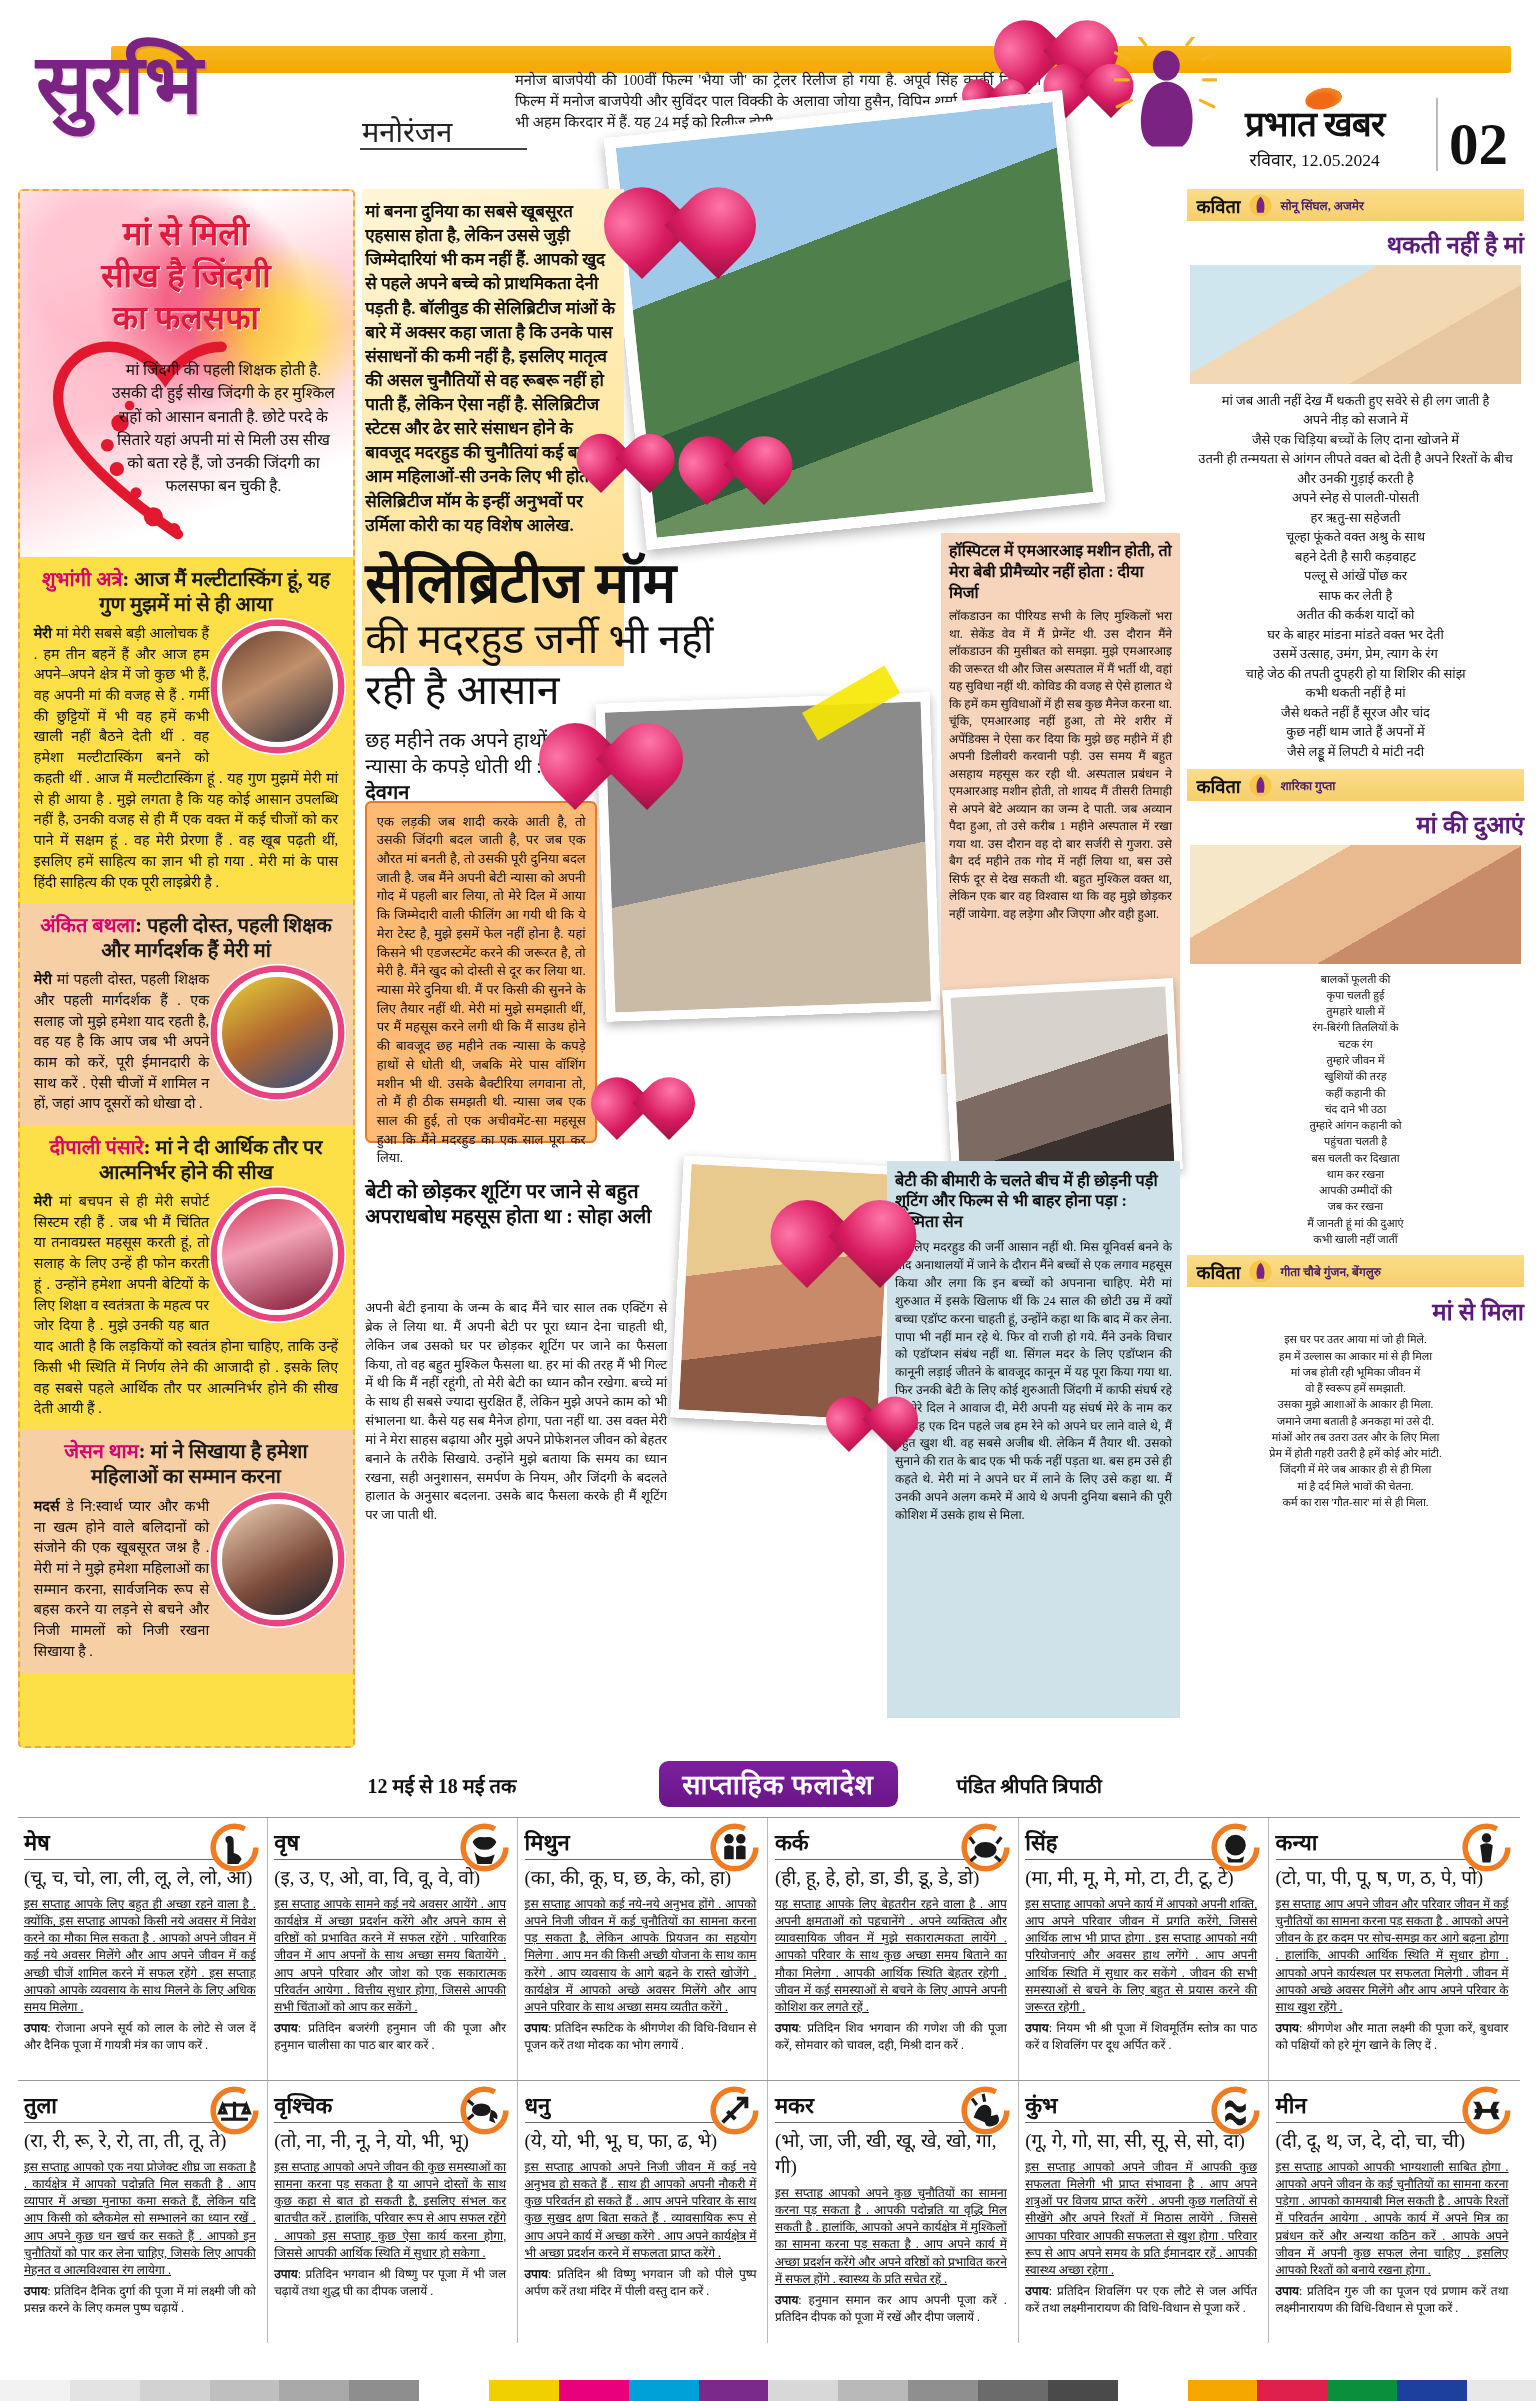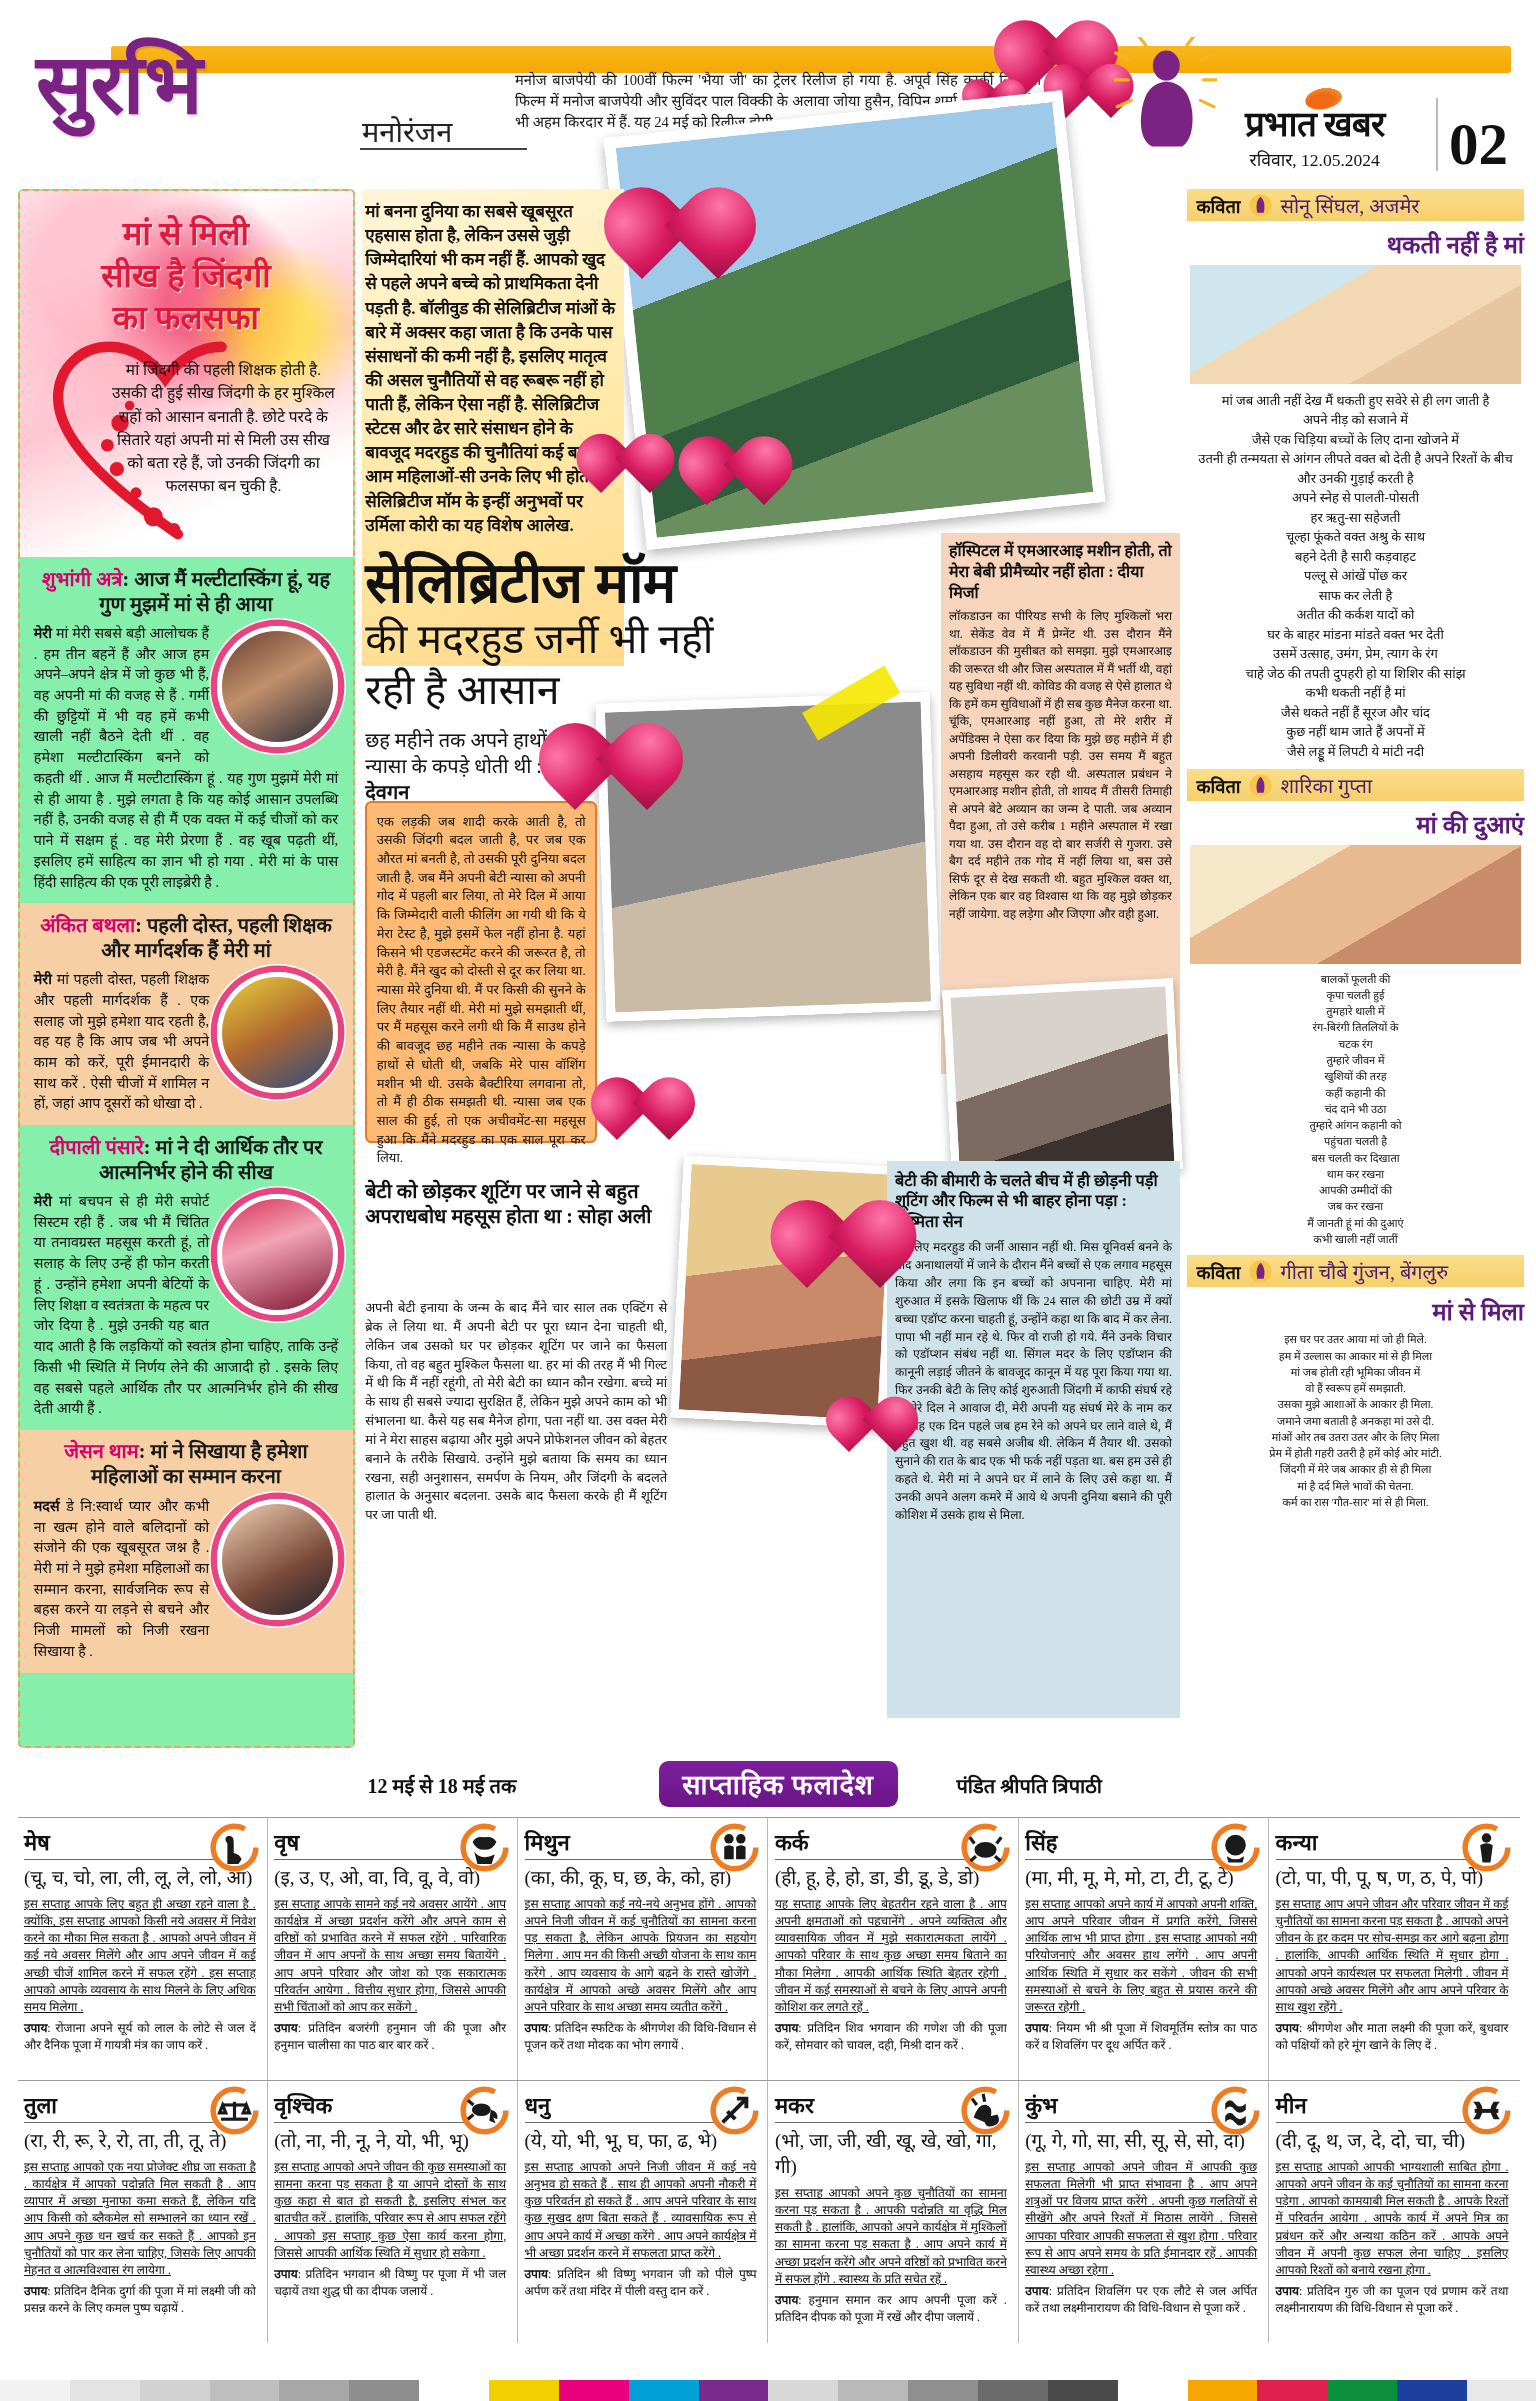"सोनू सिंघल, अजमेर" .poem-bar .author { font-size: 20px -> 12px; font-weight: normal -> bold }
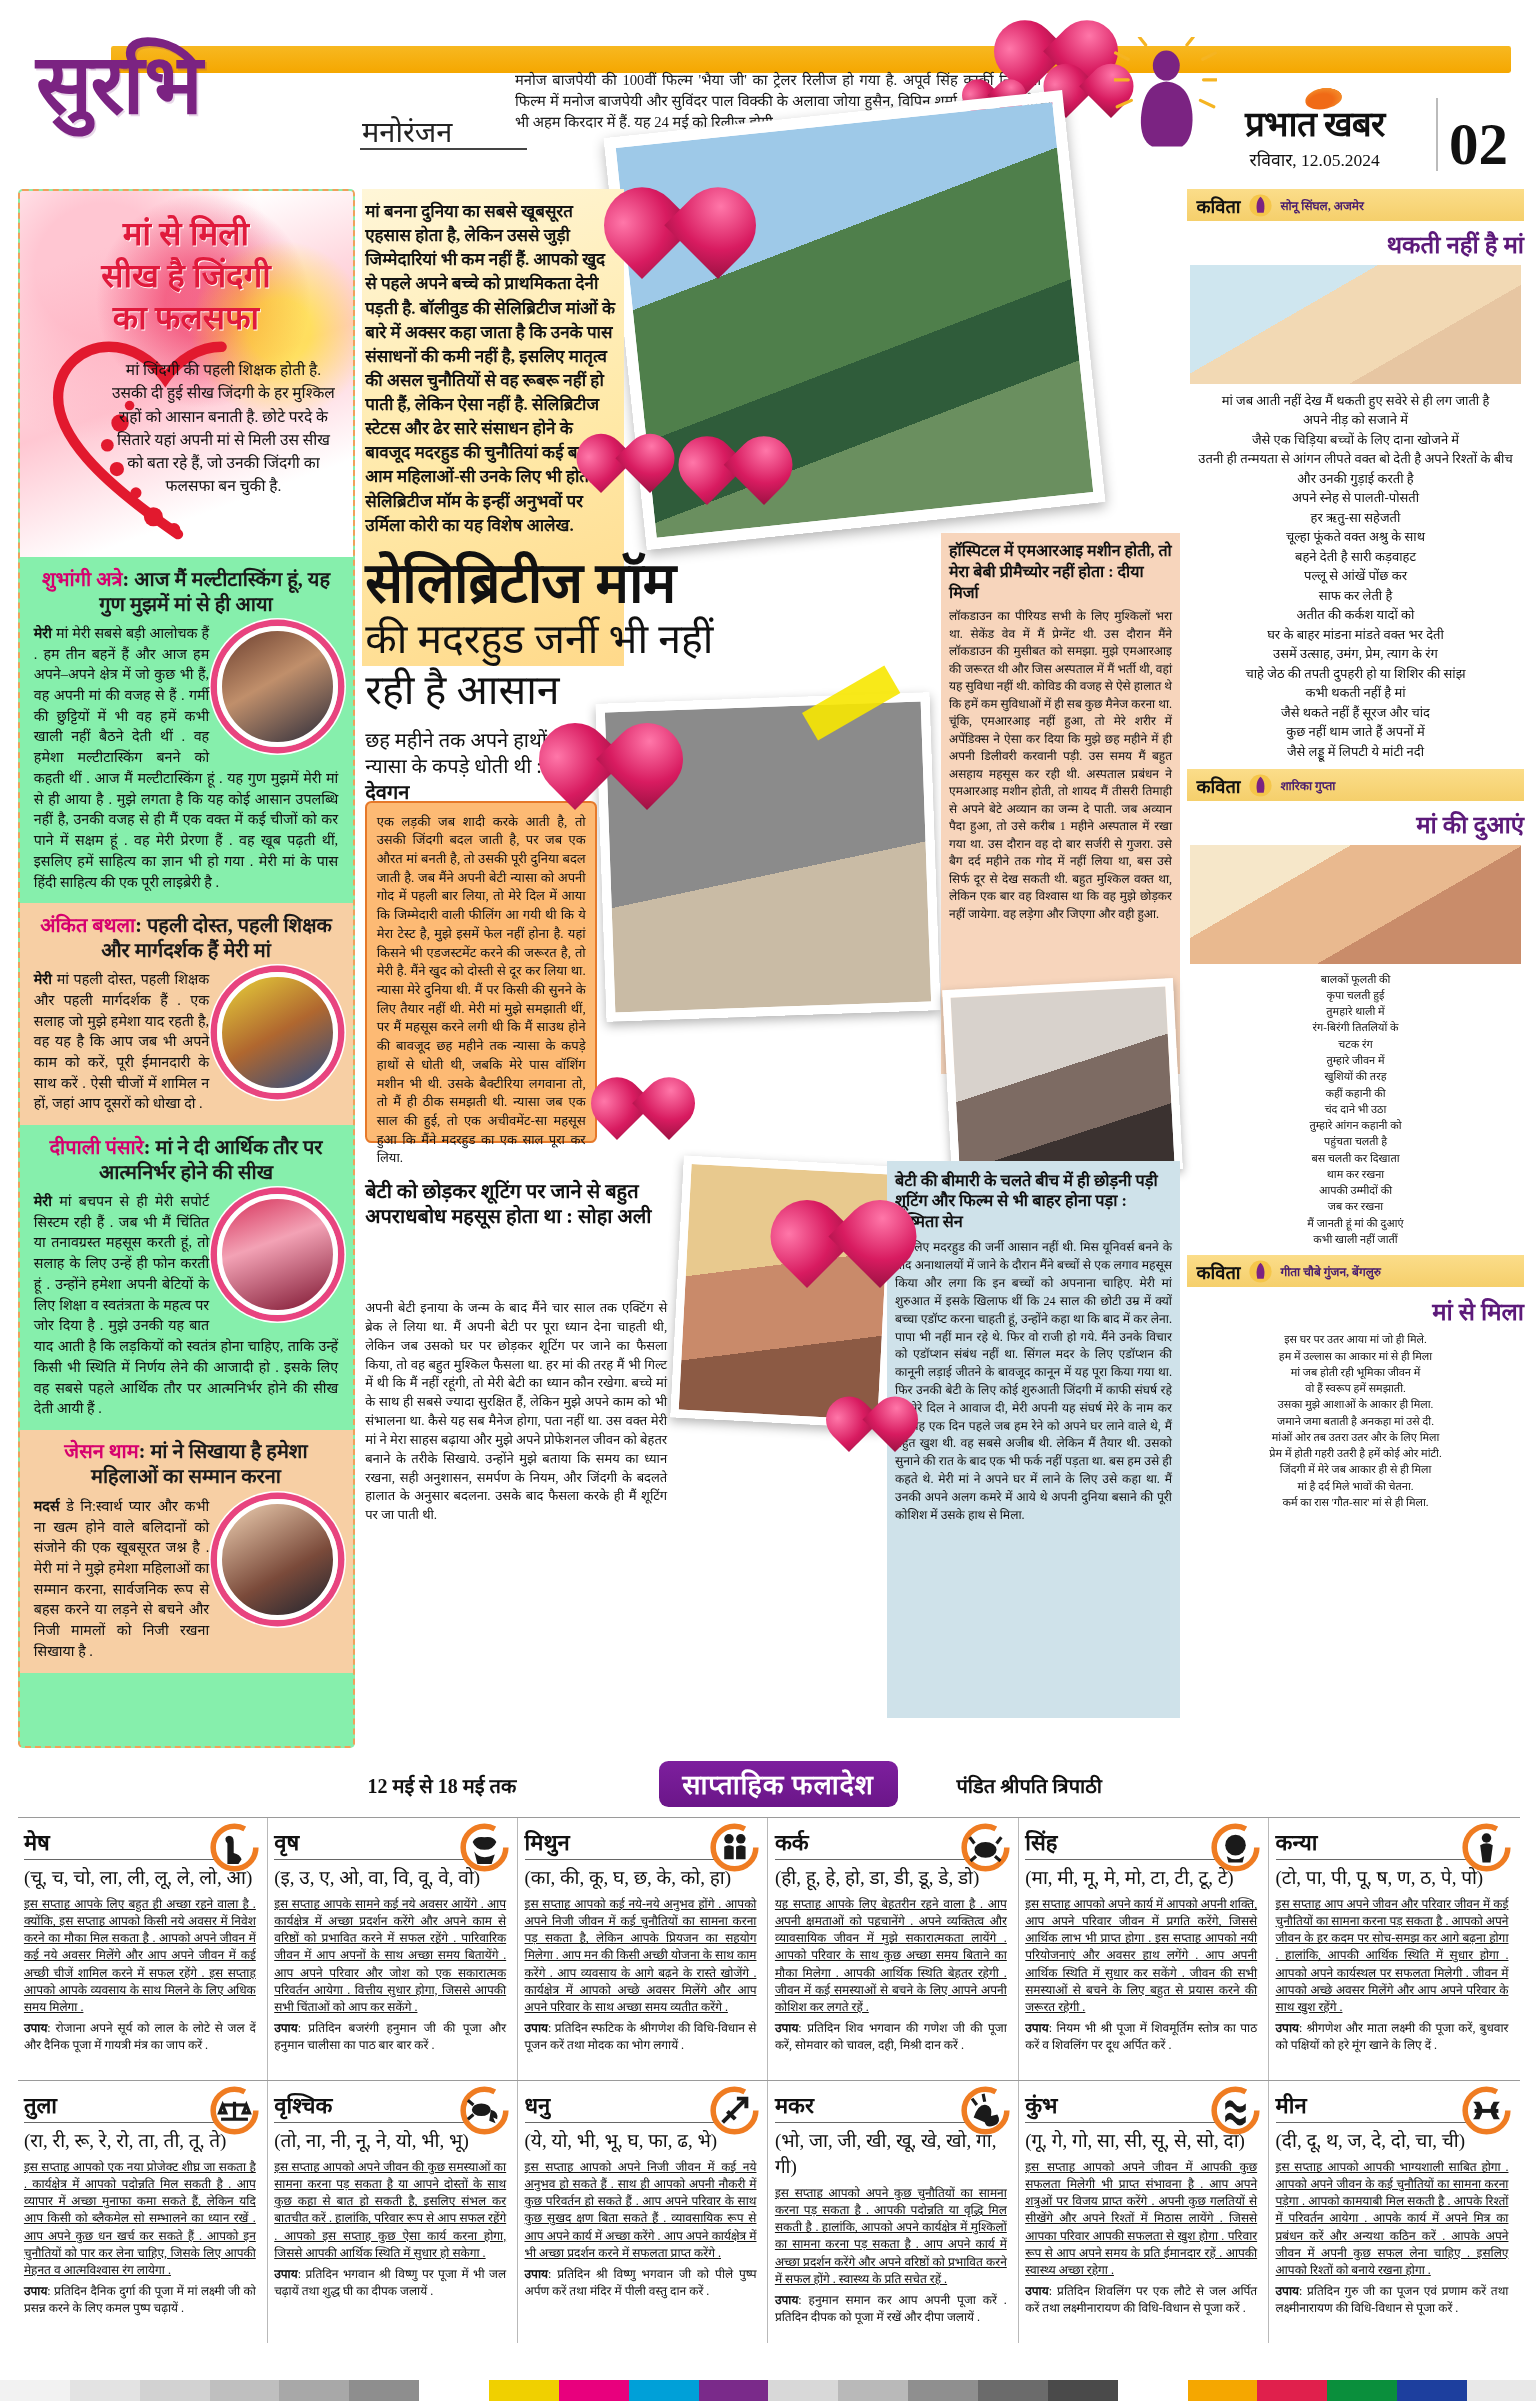"मां से मिली" .left-frame { background: #86efac -> #fde047 }
